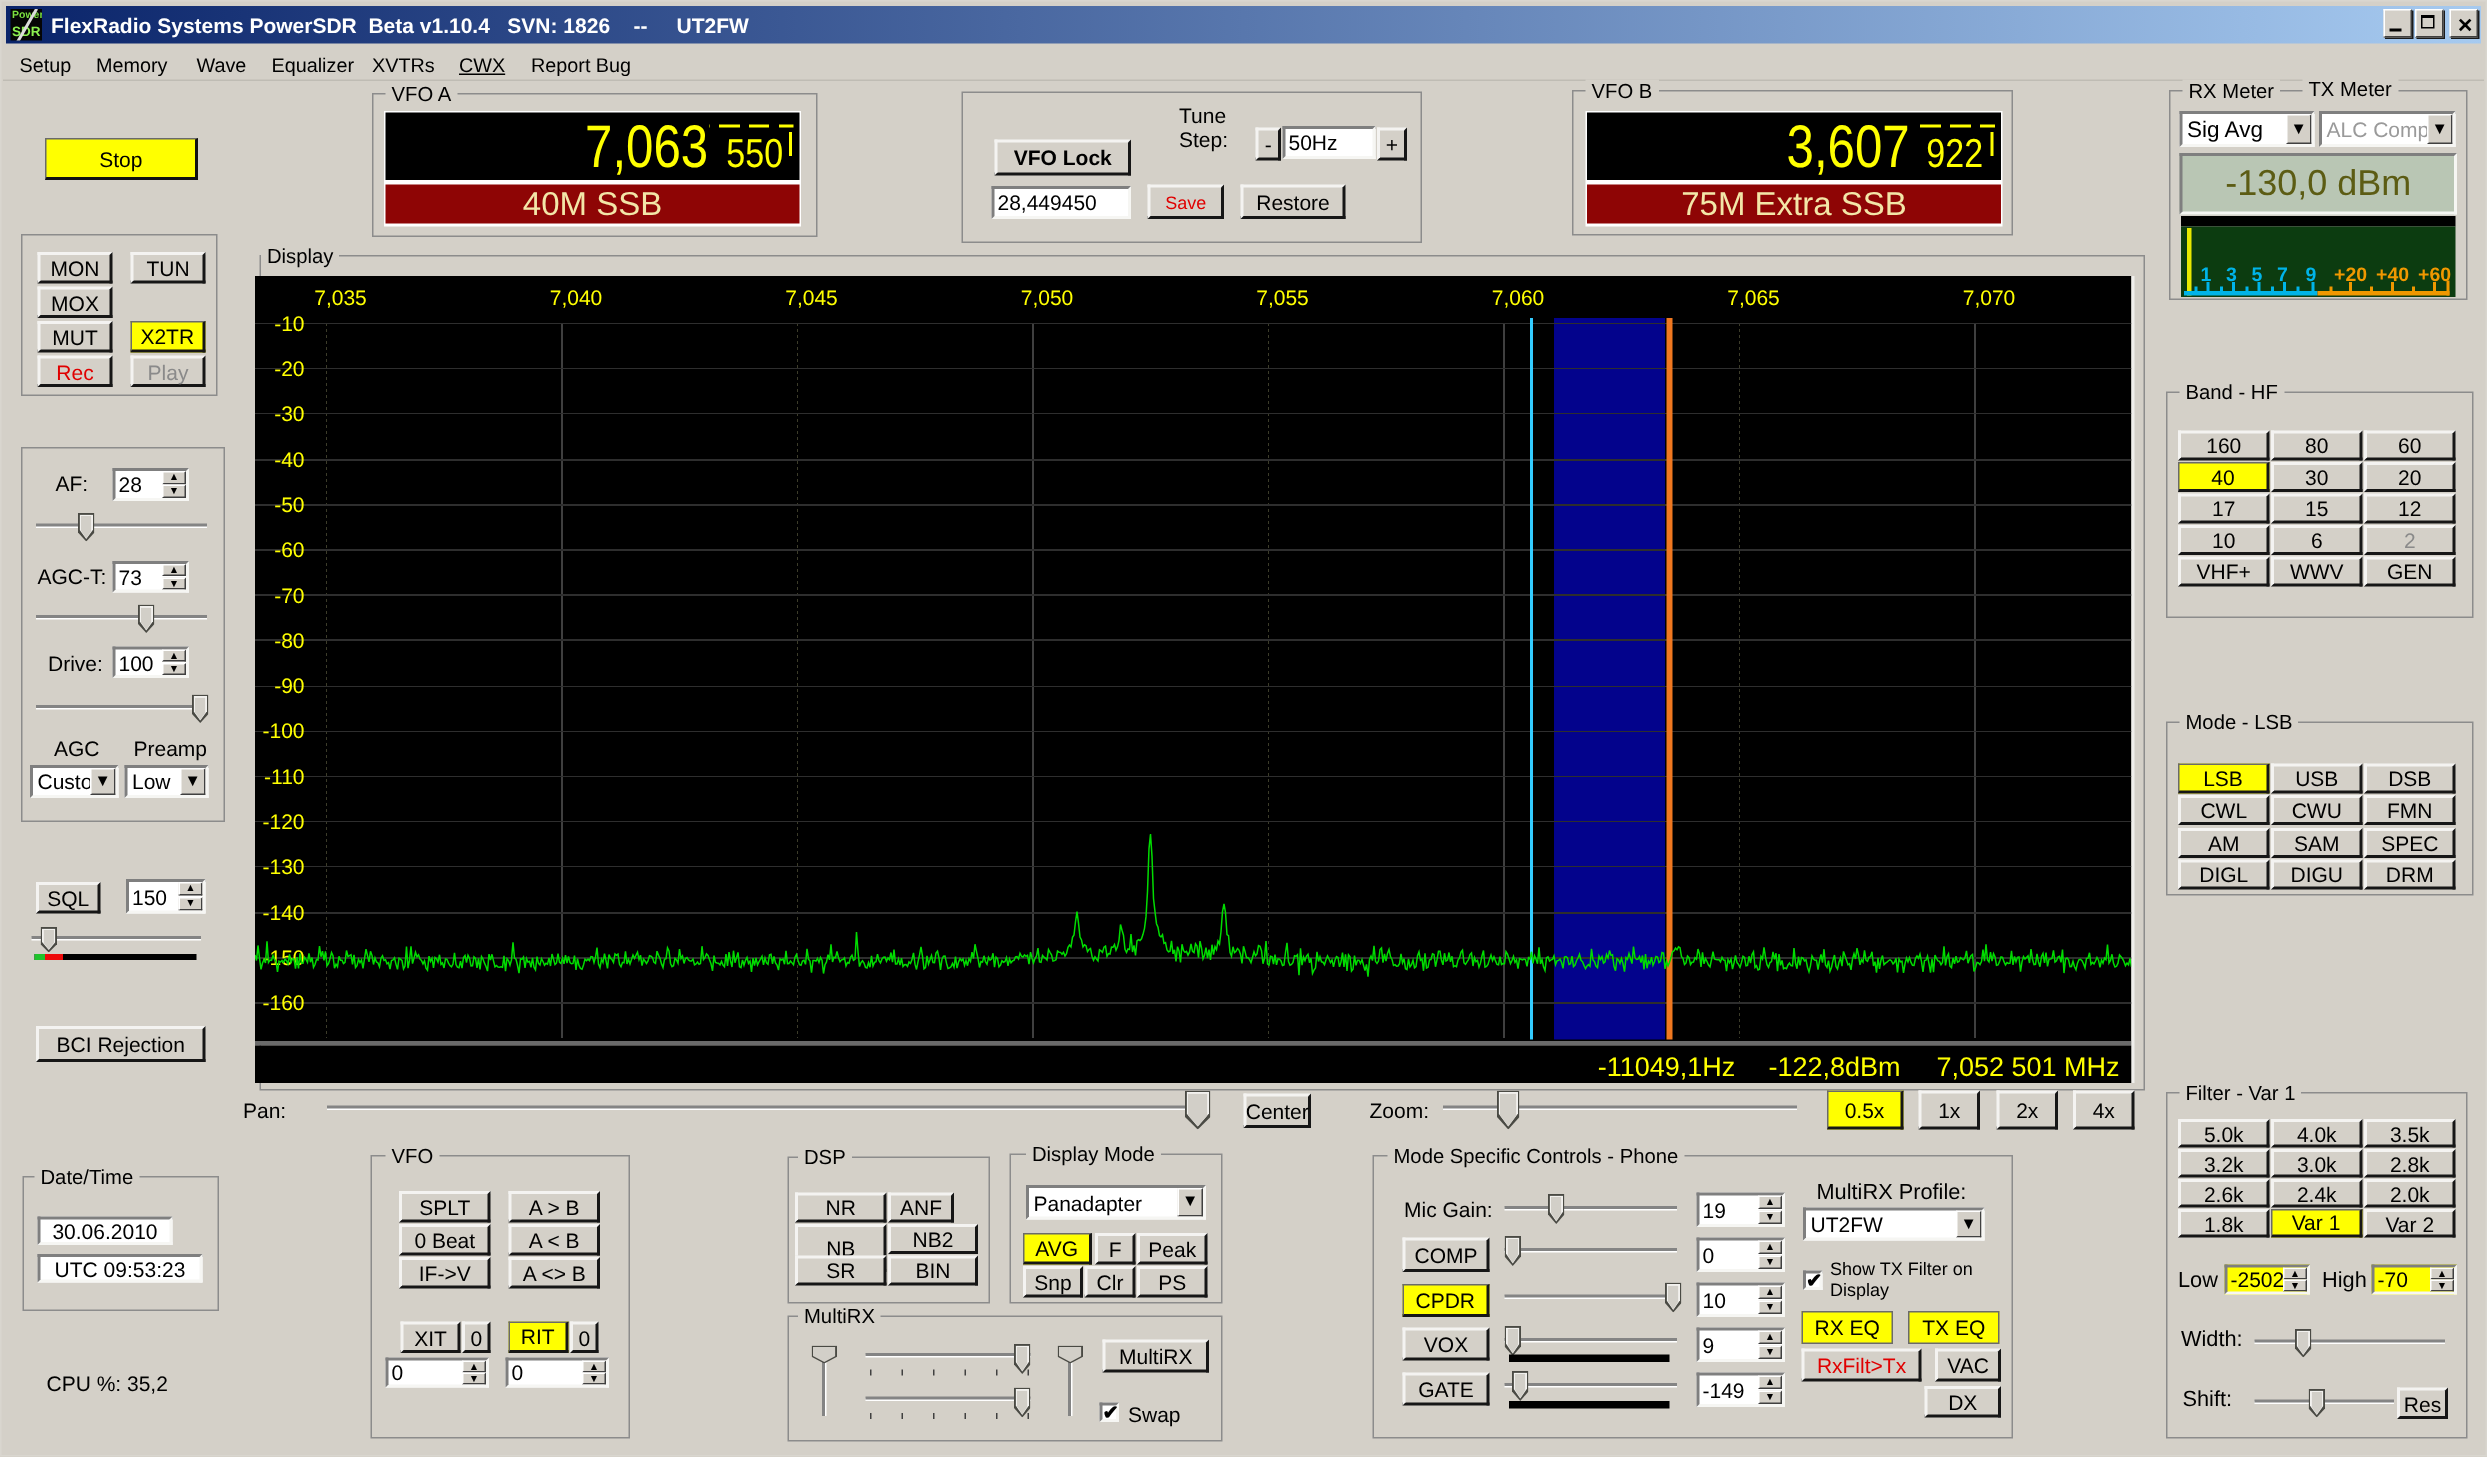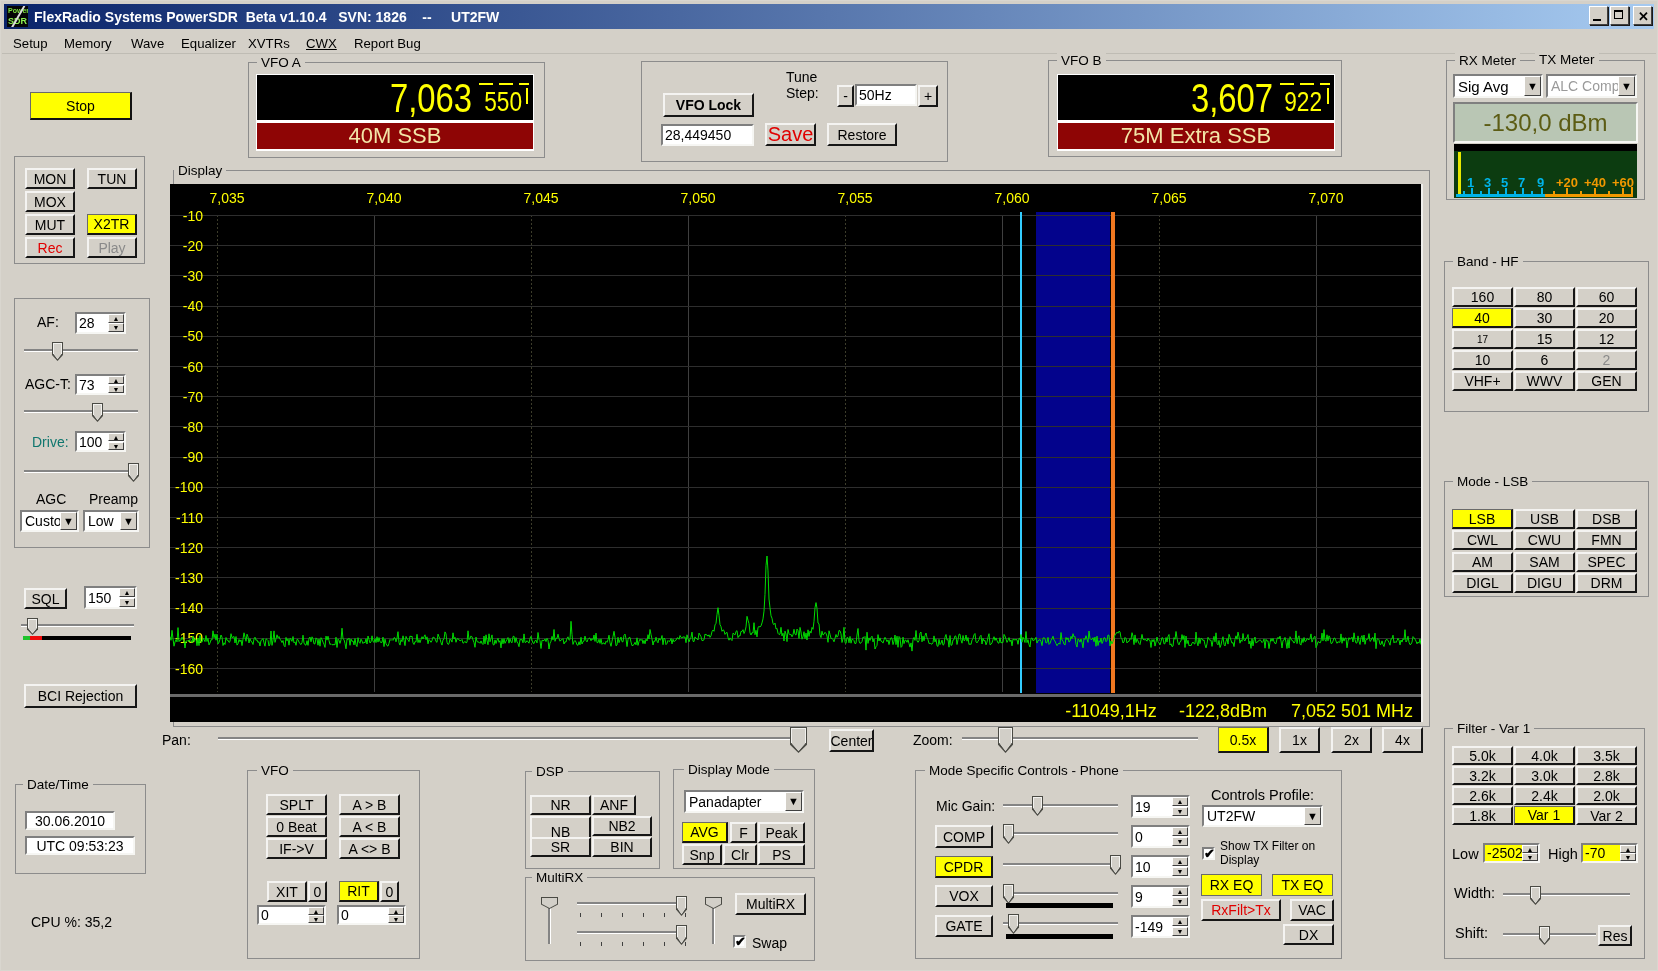"Save" div.btn { font-size: 20px -> 12px }
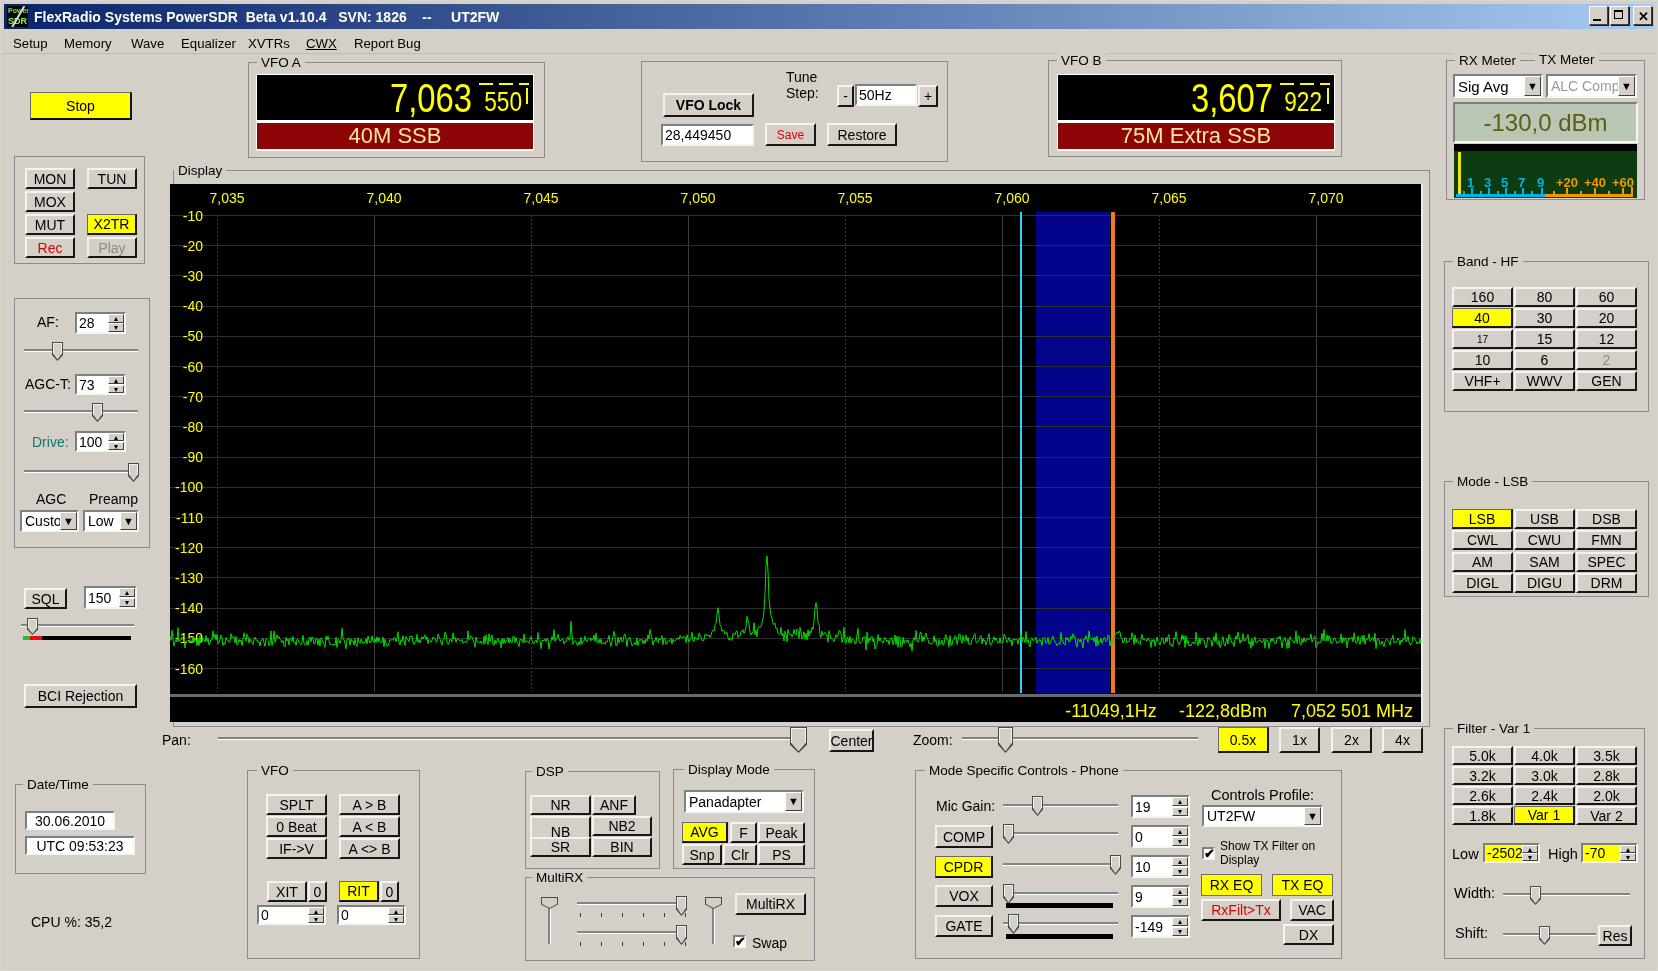"17" div.btn { font-size: 10px -> 14px }
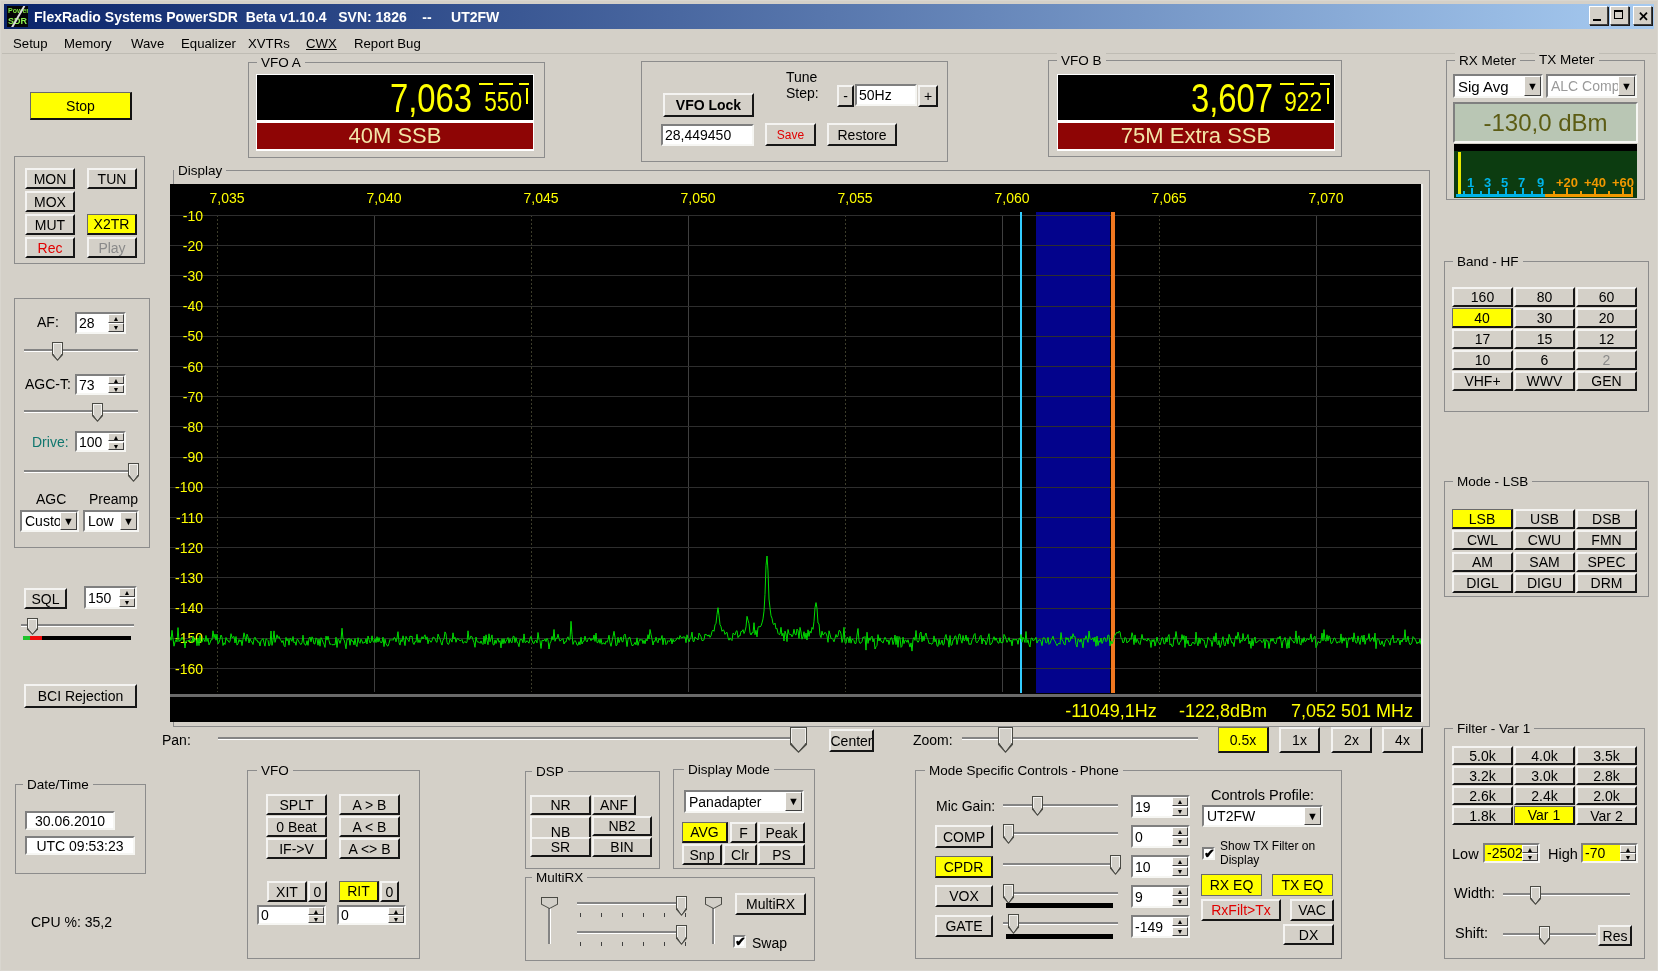"Drive:" div.lbl { color: #0f766e -> #000000 }
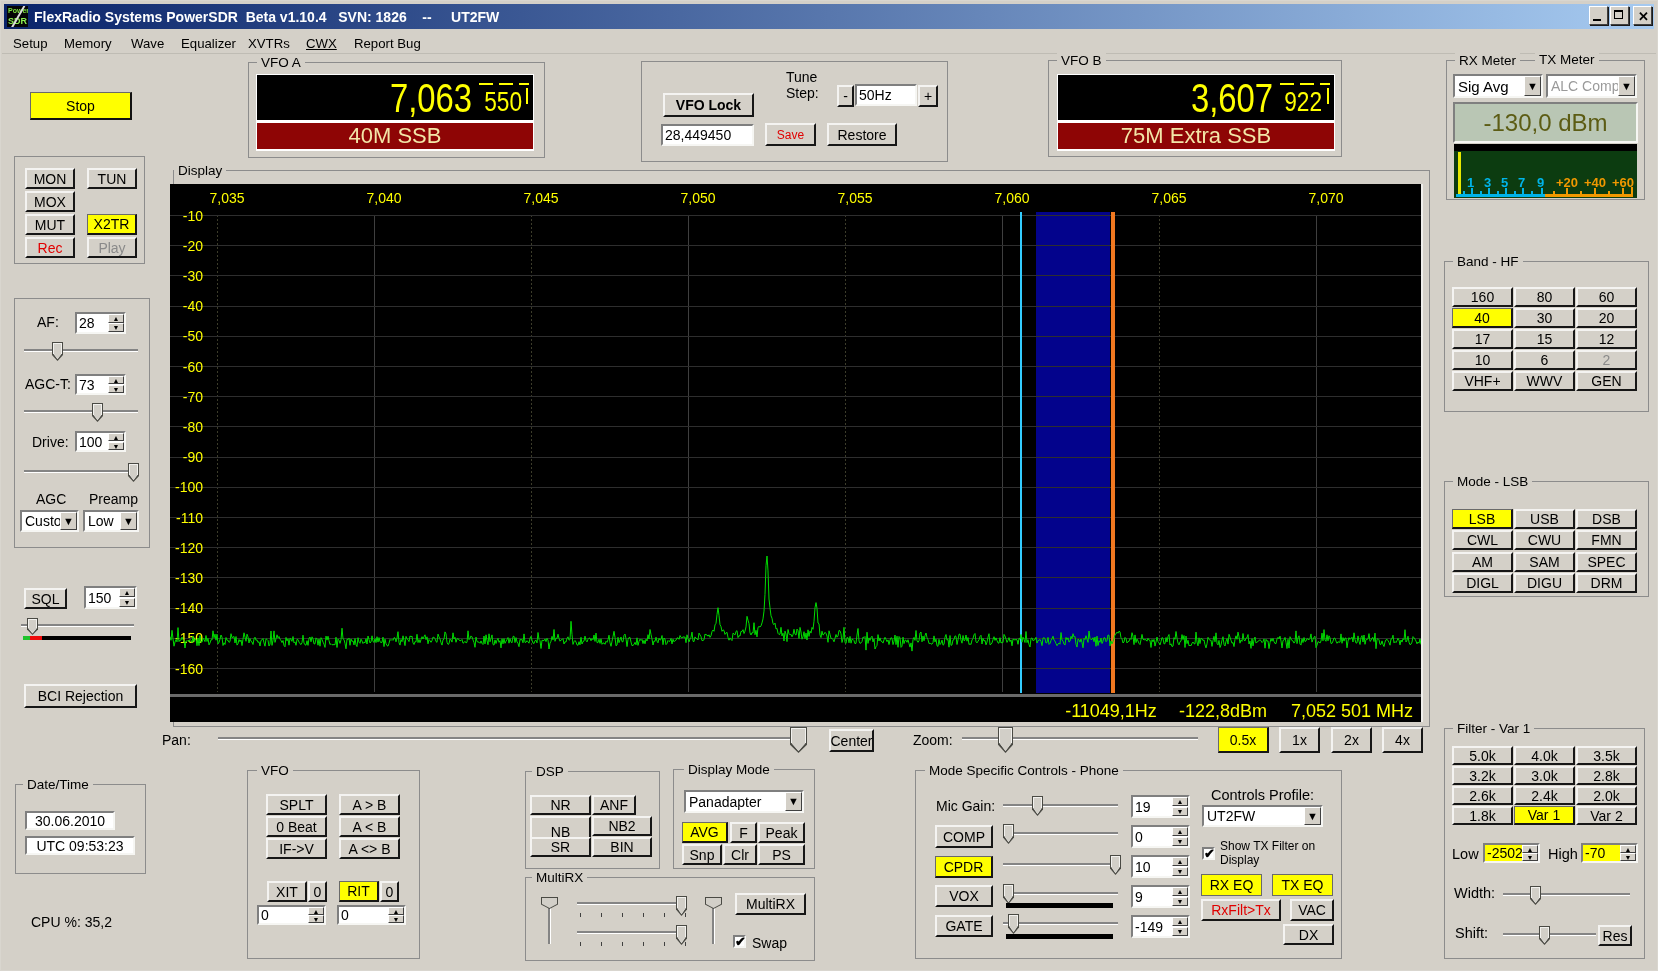"Controls Profile:" div.lbl { text: Controls -> MultiRX }
